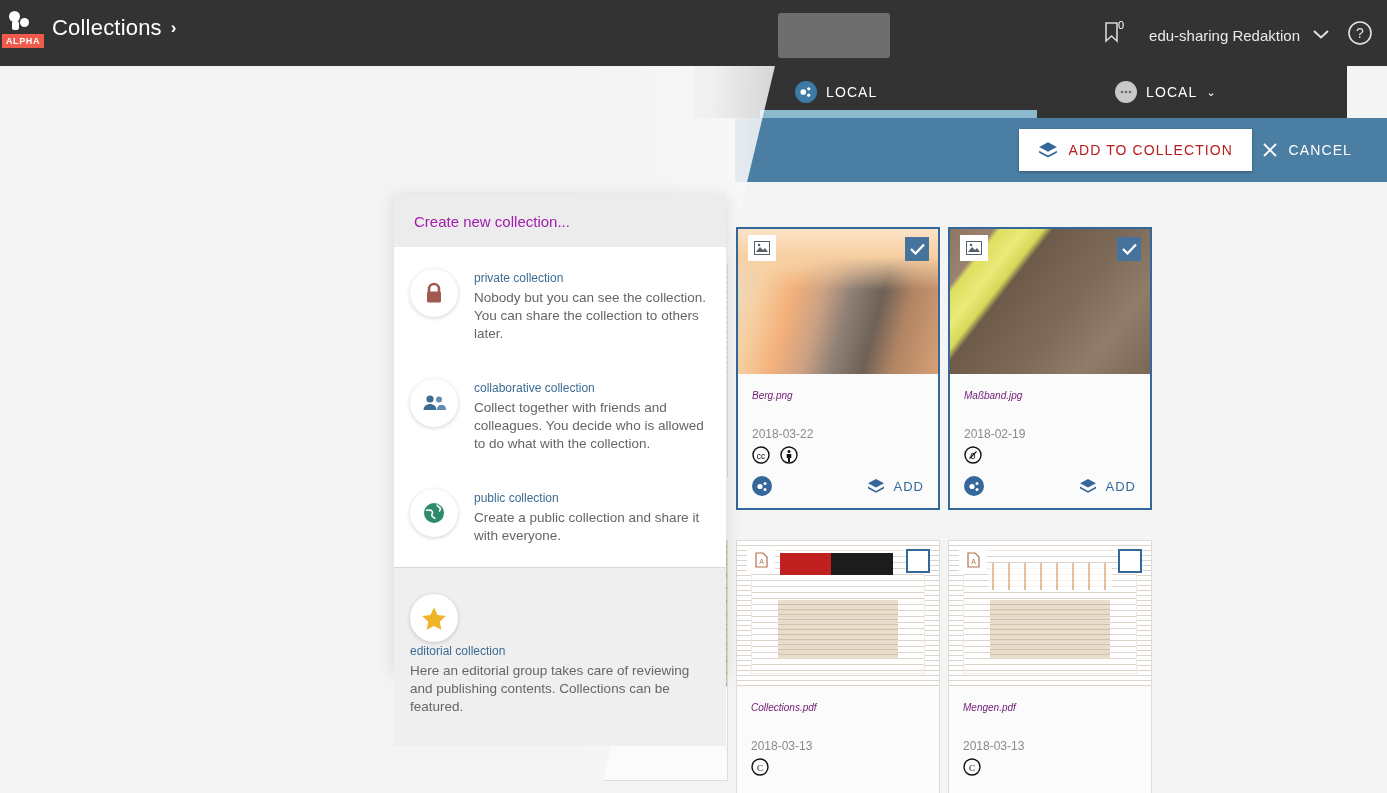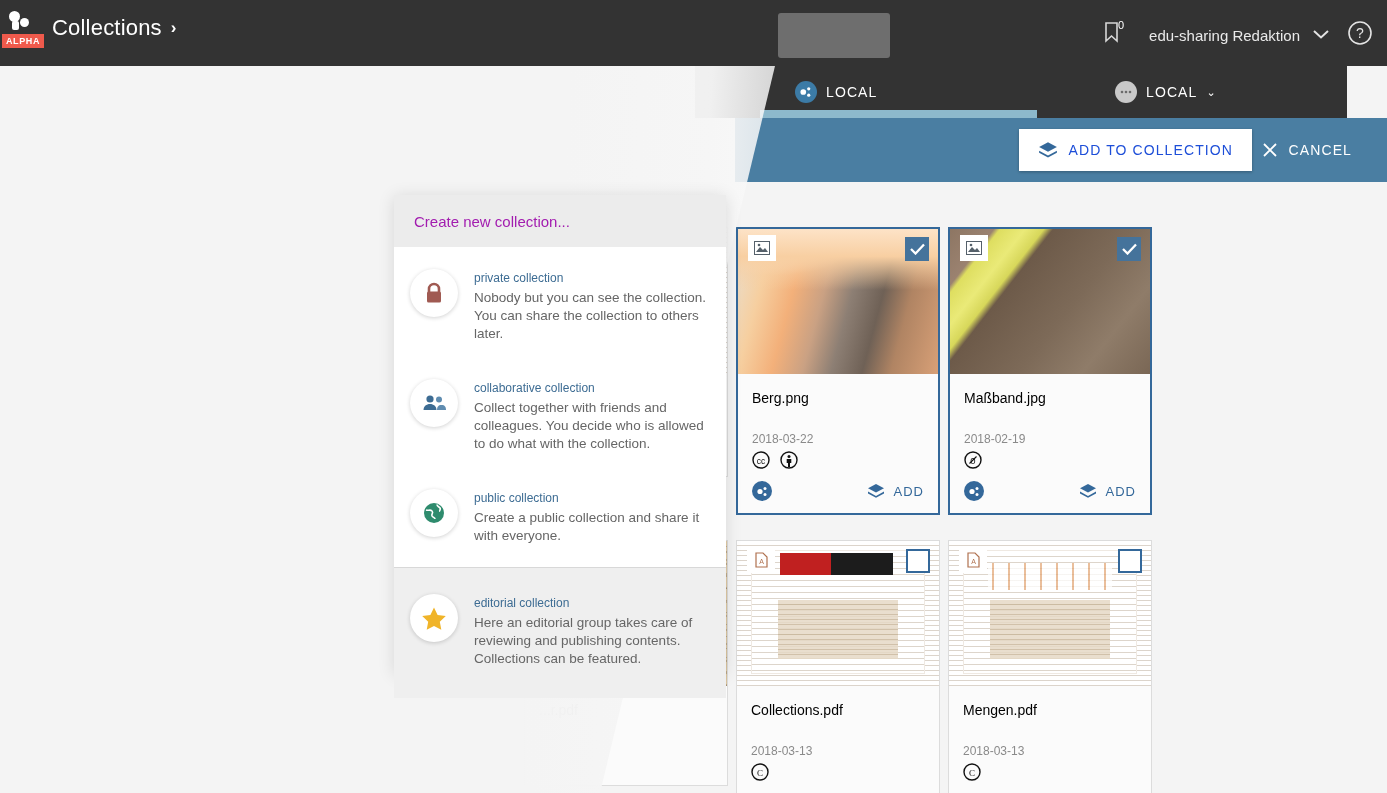"ADD TO COLLECTION" .btn-add-collection { color: #1d4ed8 -> #b91c1c }
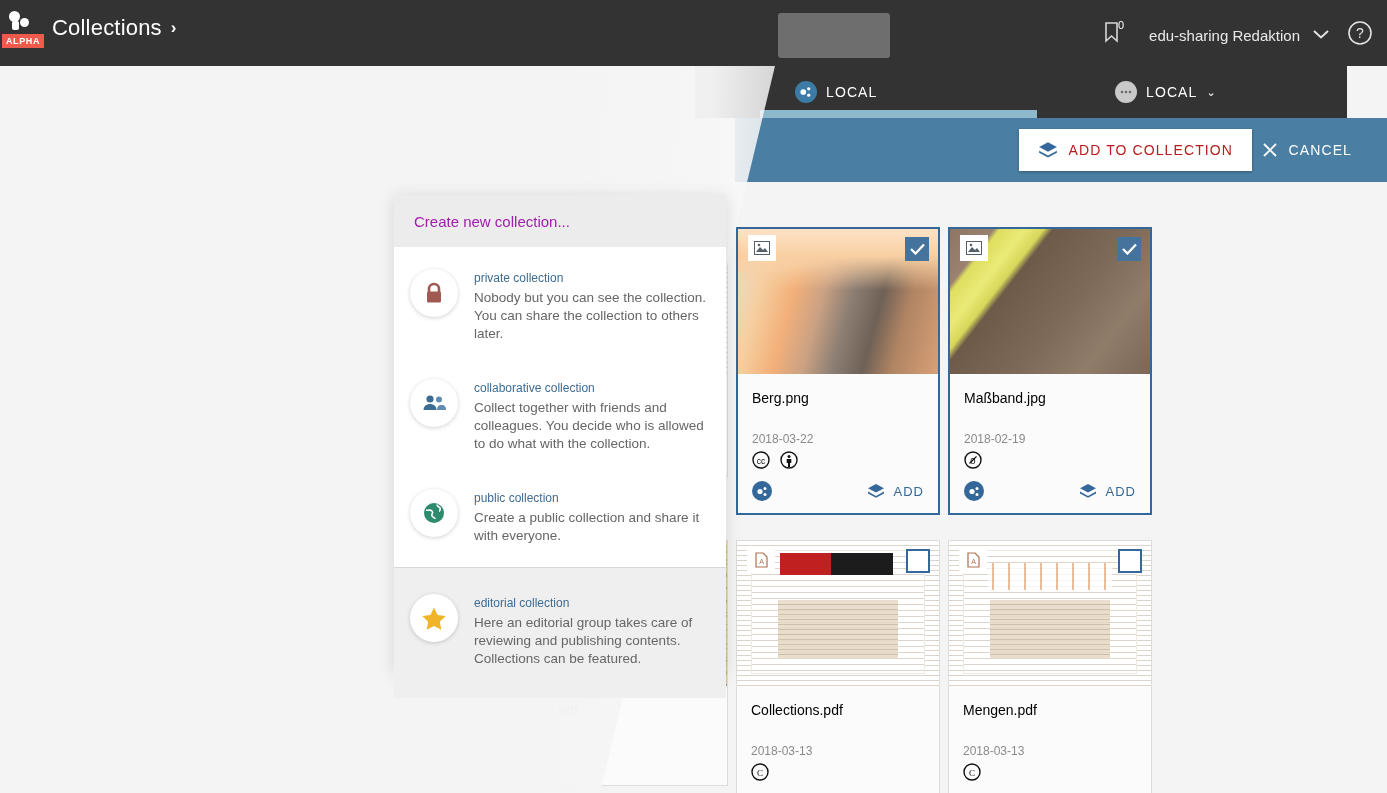"Berg.png" .card-title { color: #000000 -> #701a75; font-size: 14px -> 10px; font-style: none -> italic }
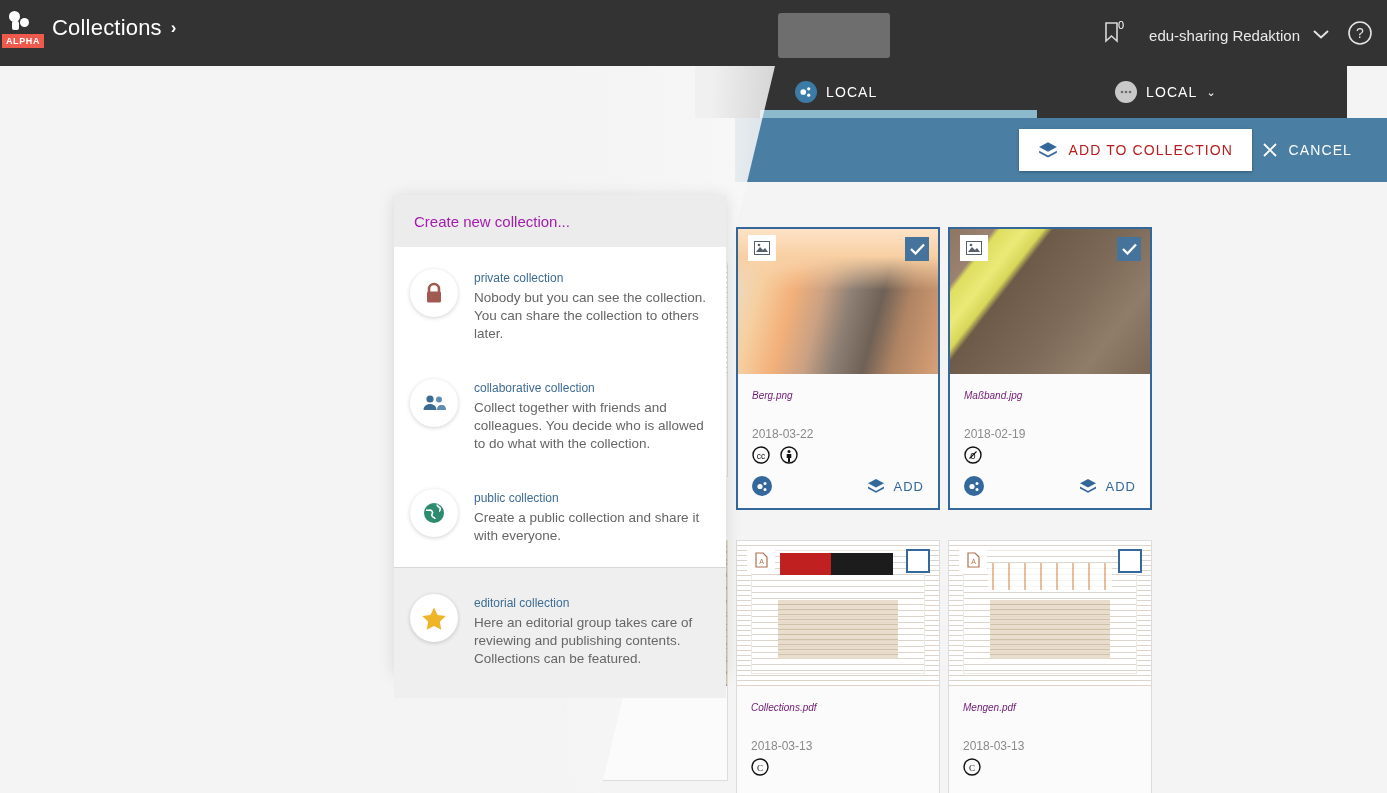"editorial collection" .dlg-bottom { flex-direction: none -> column }
